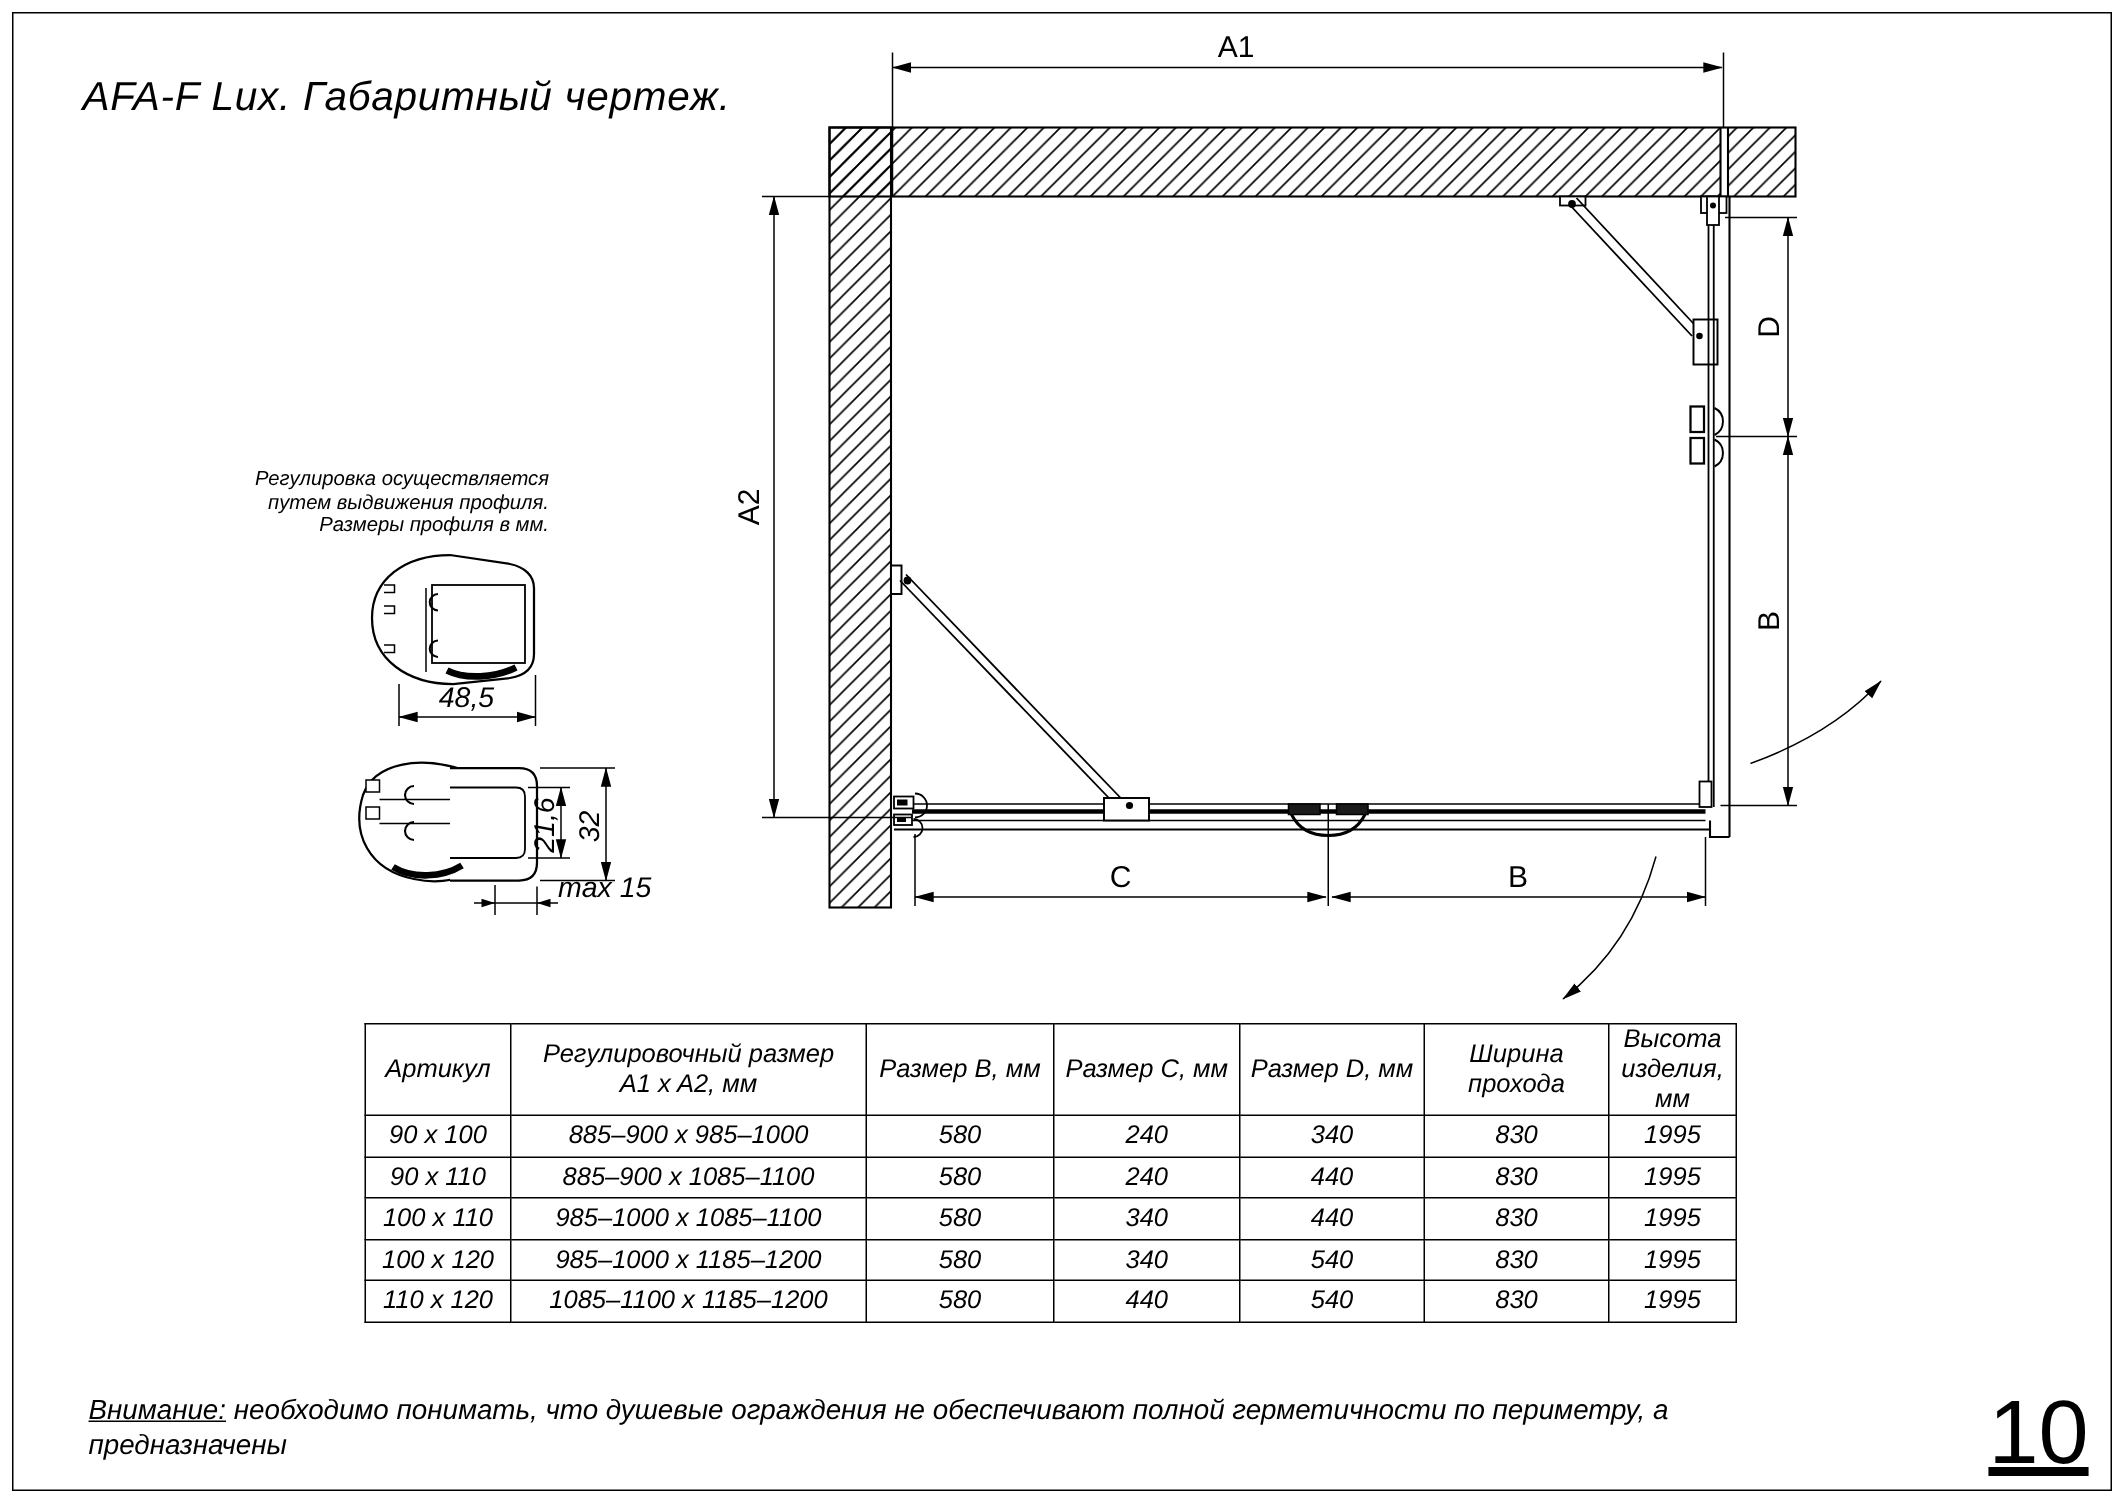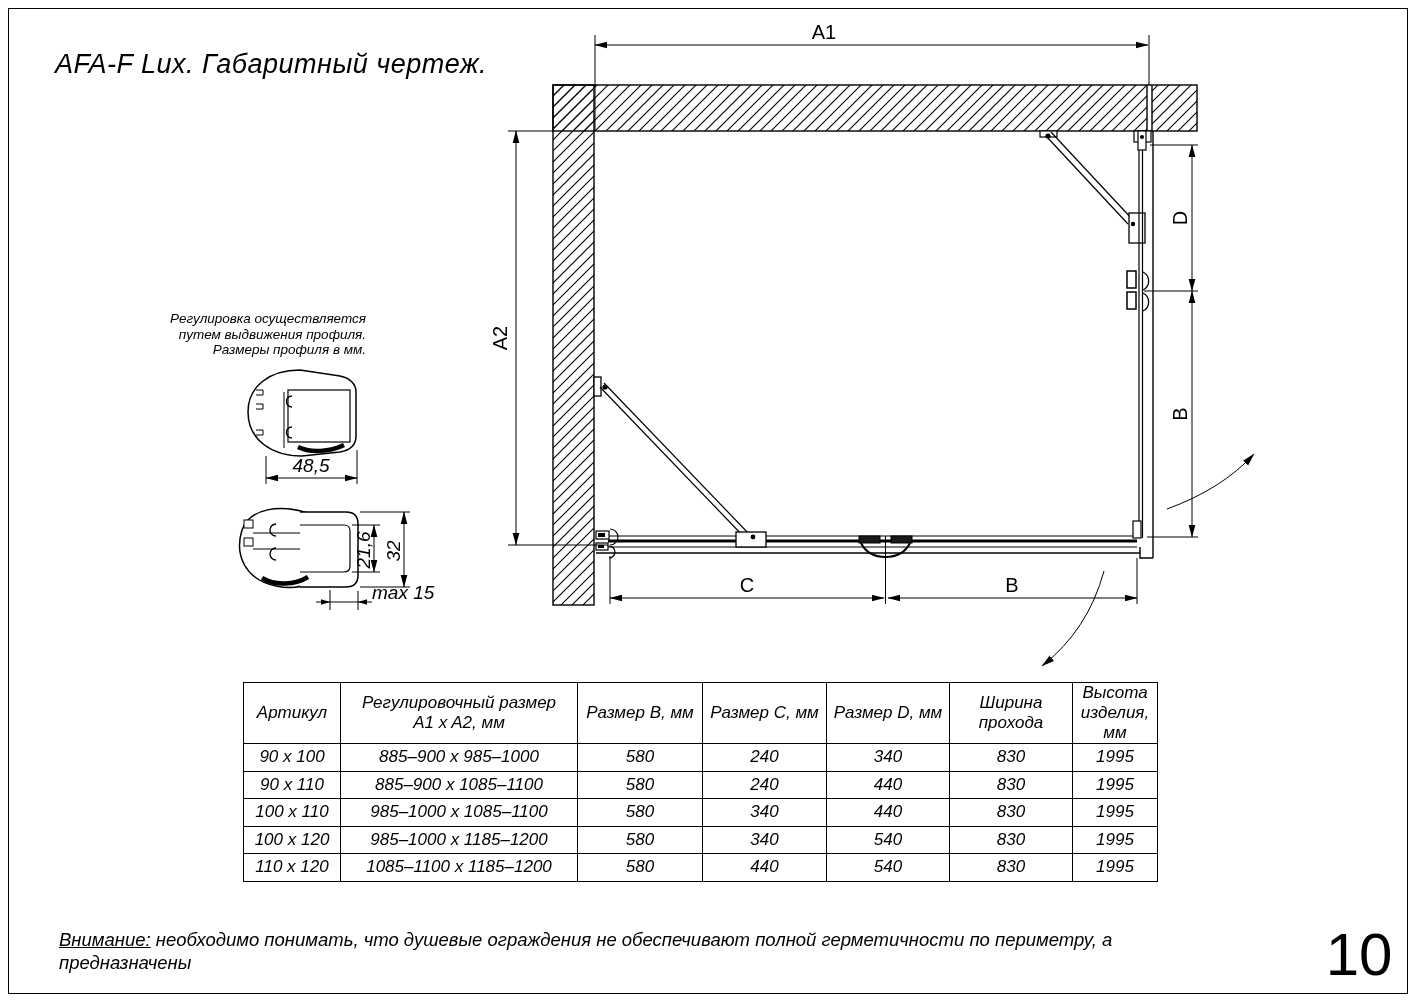"10" .pagenum { text-decoration: none -> underline }
